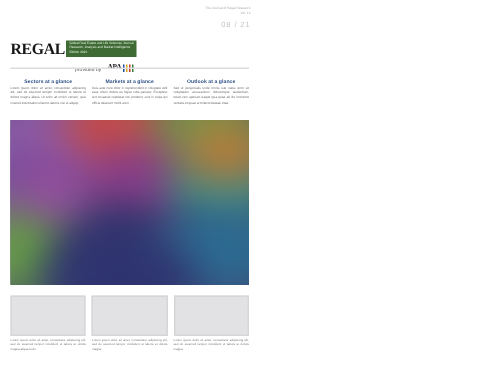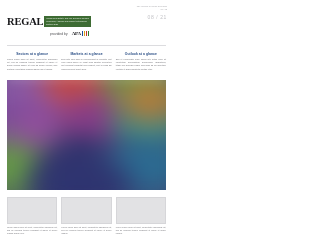"REGAL" .logo-row { align-items: center -> flex-start; margin-top: none -> 12px }
